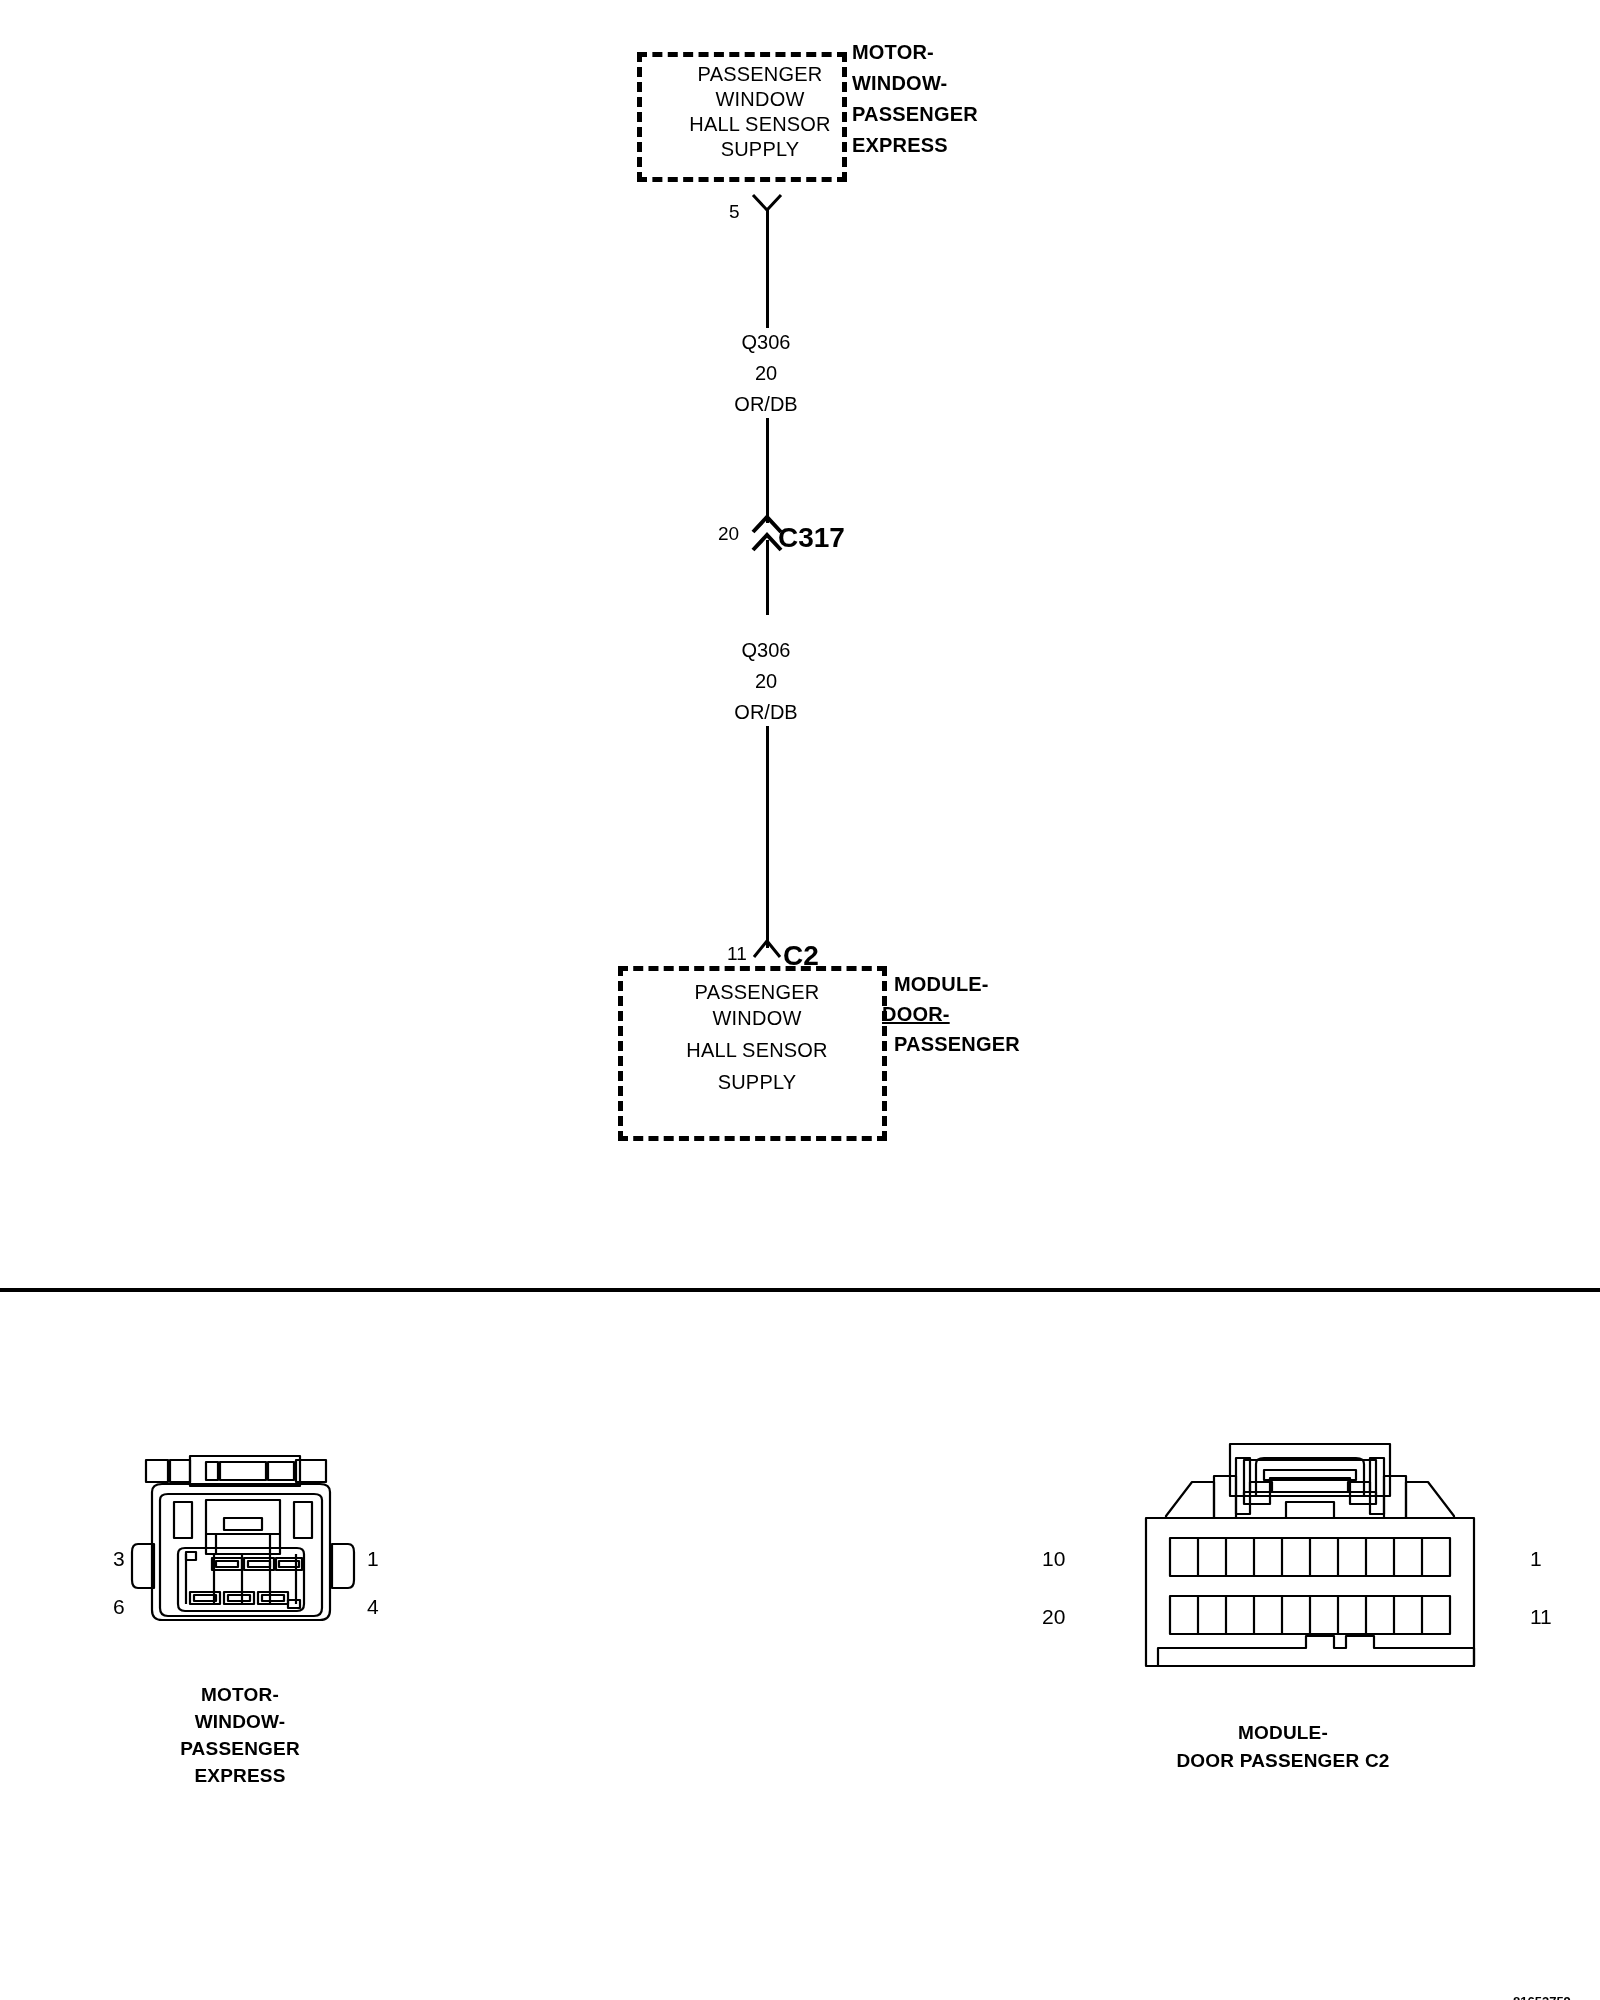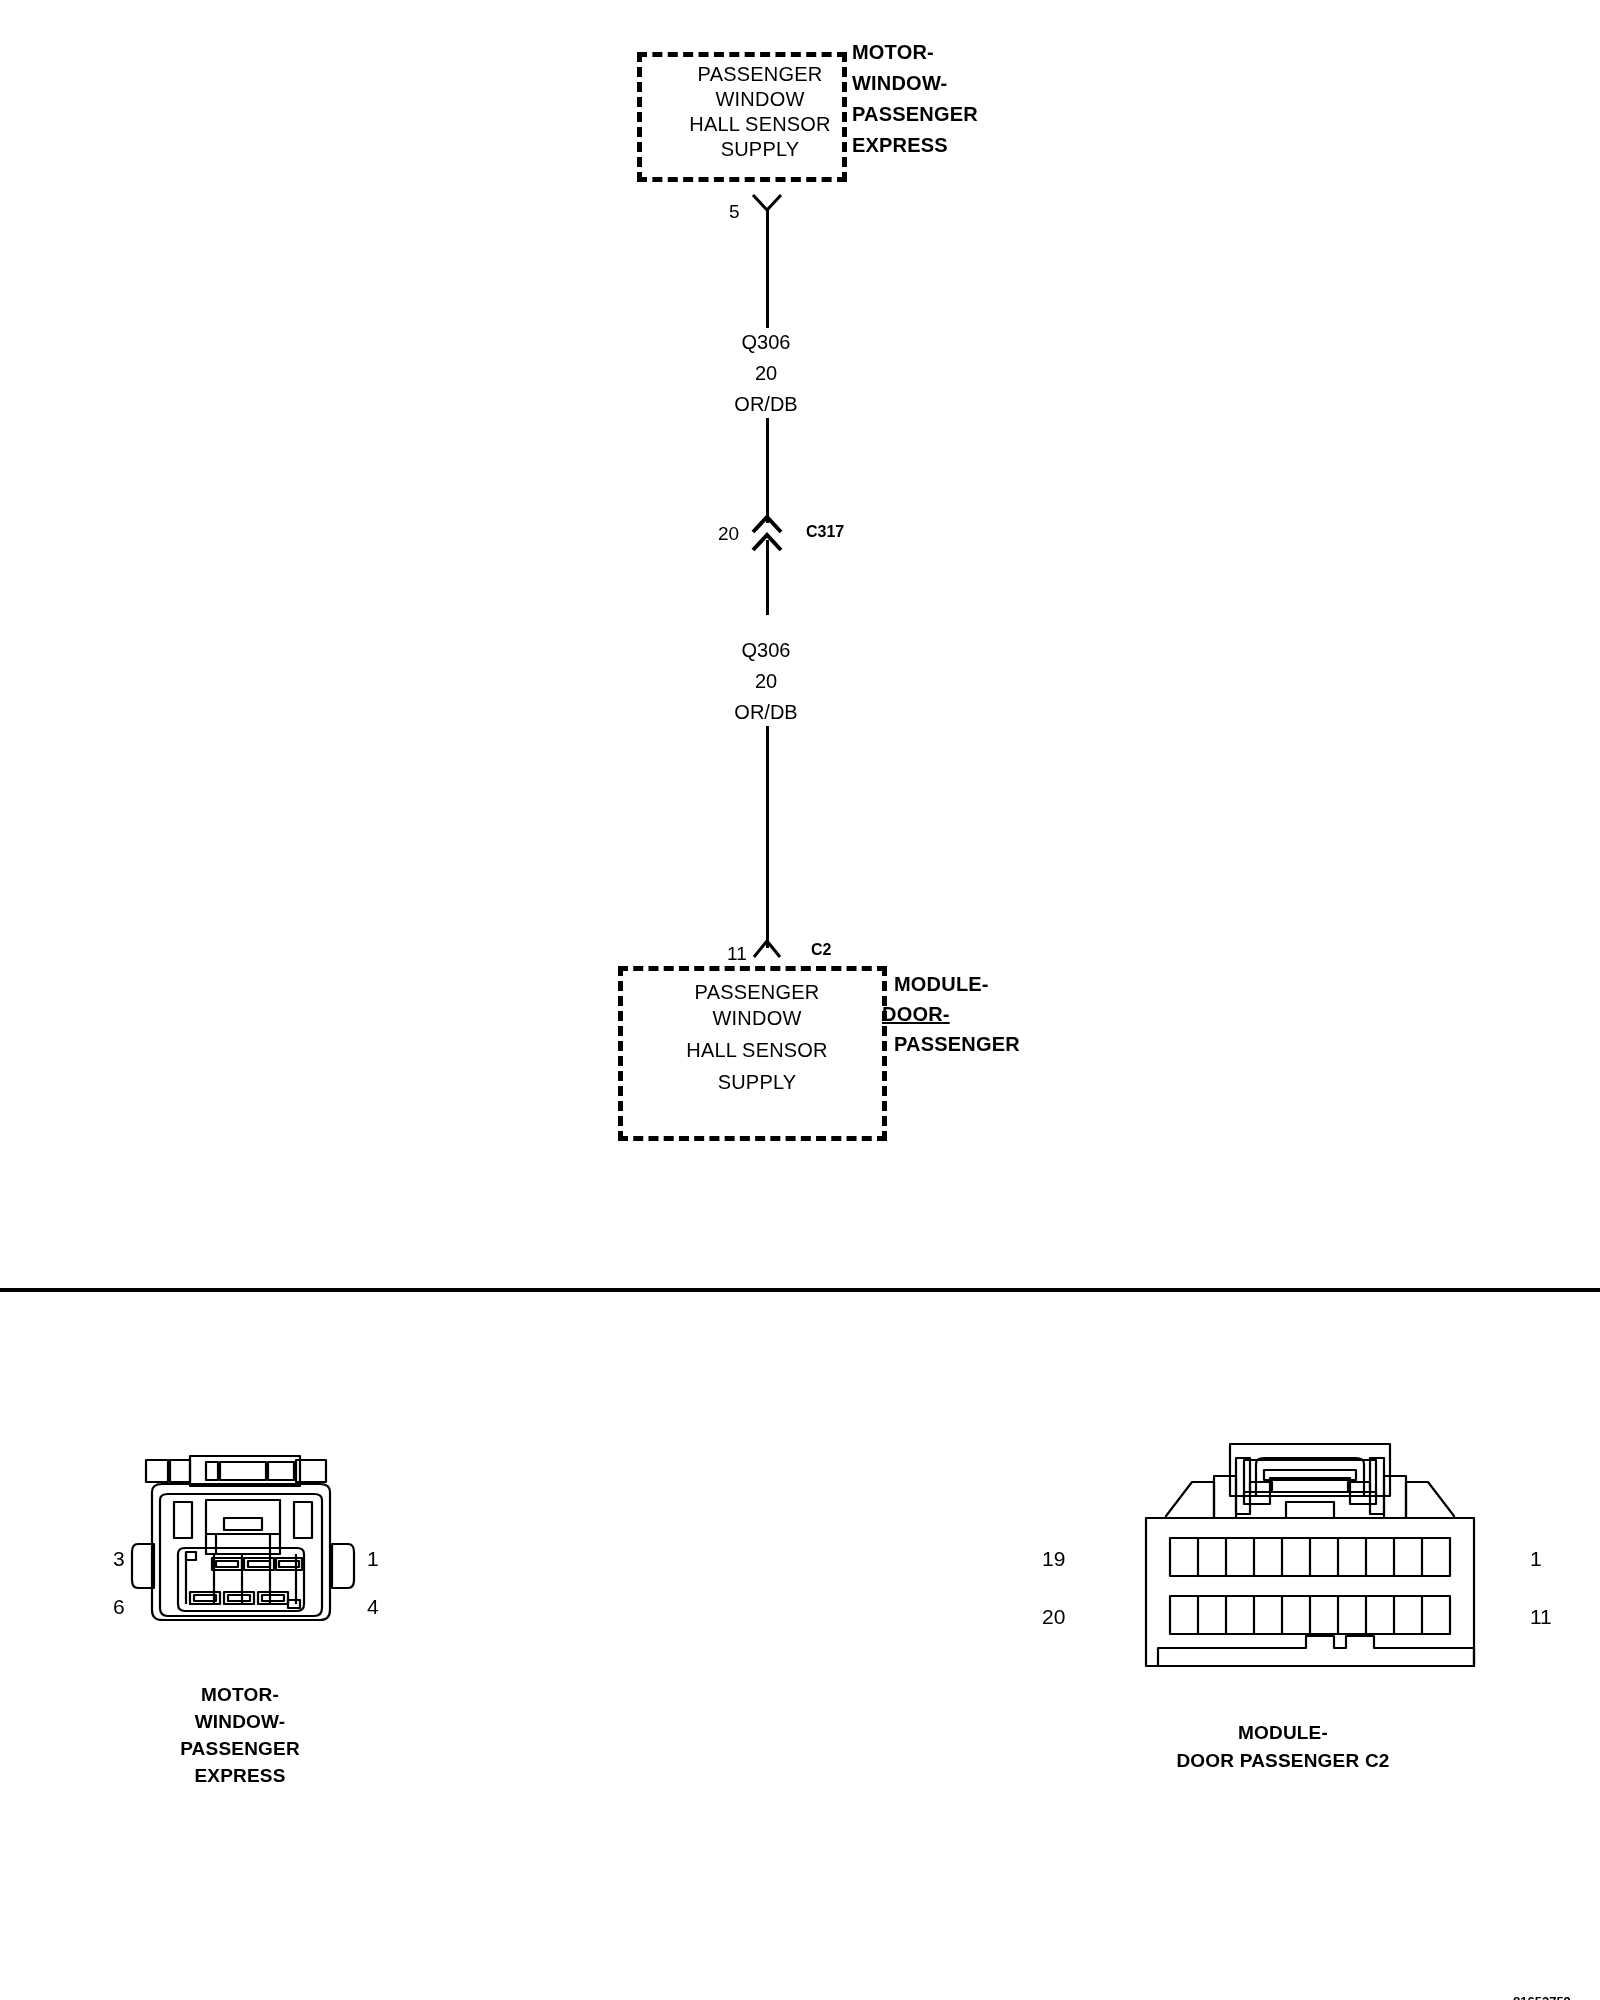"C317" .t-conn { font-size: 16px -> 28px; margin-left: 28px -> none }
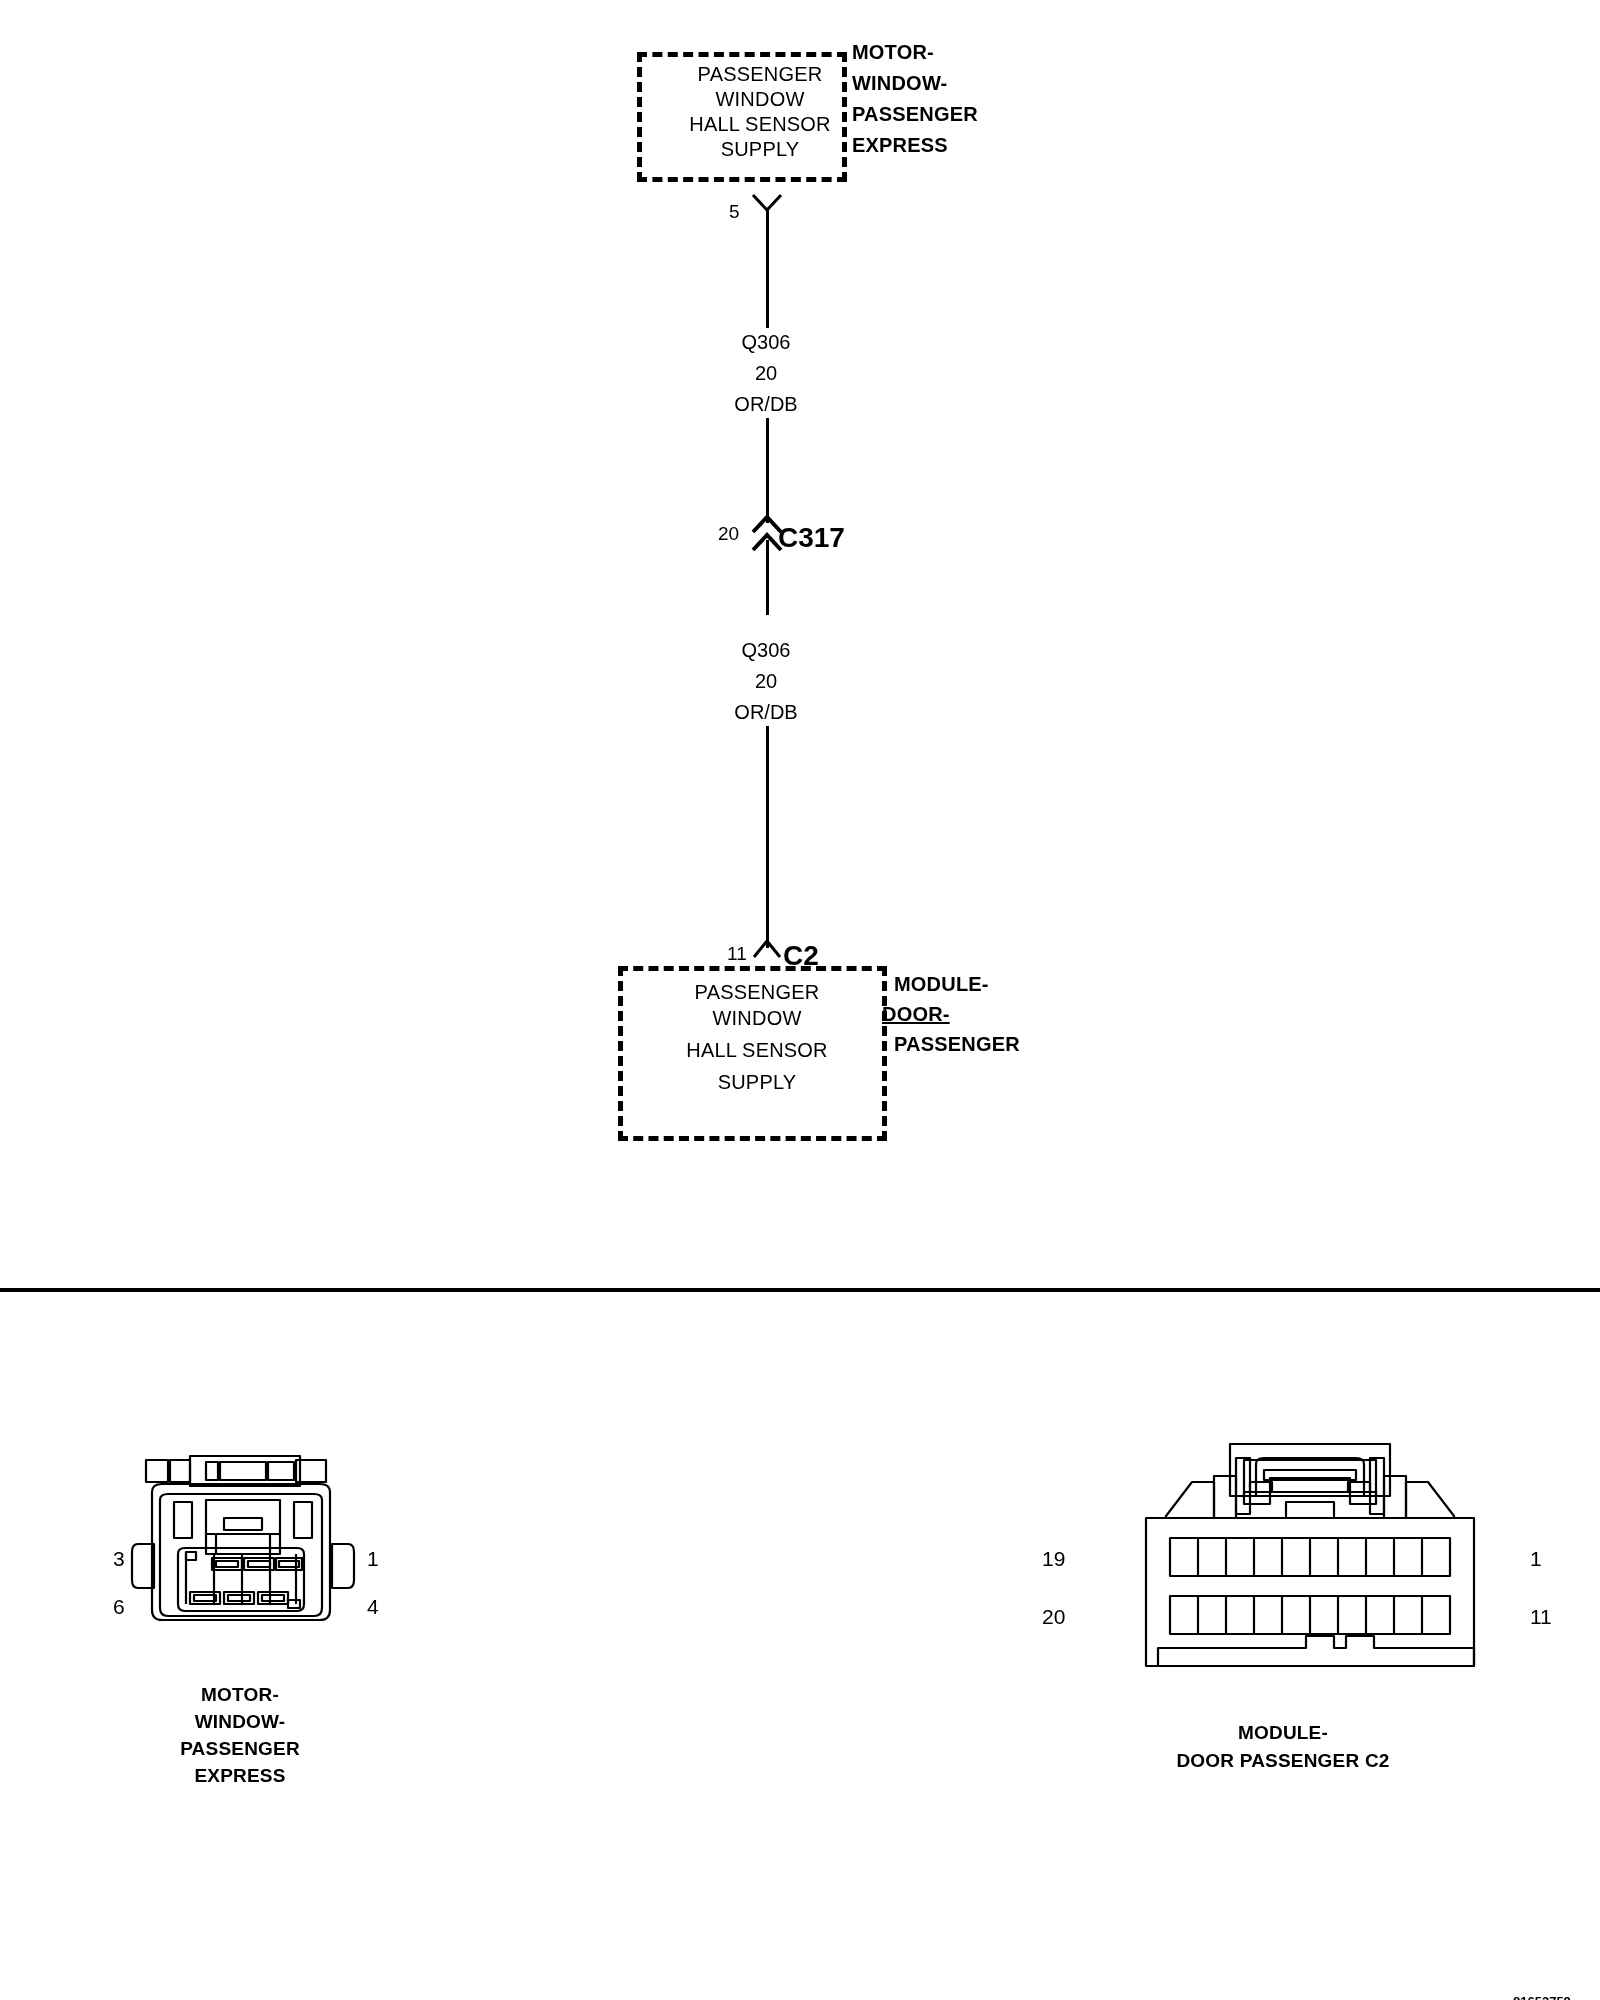"19" div.txt { text: 19 -> 10 }
